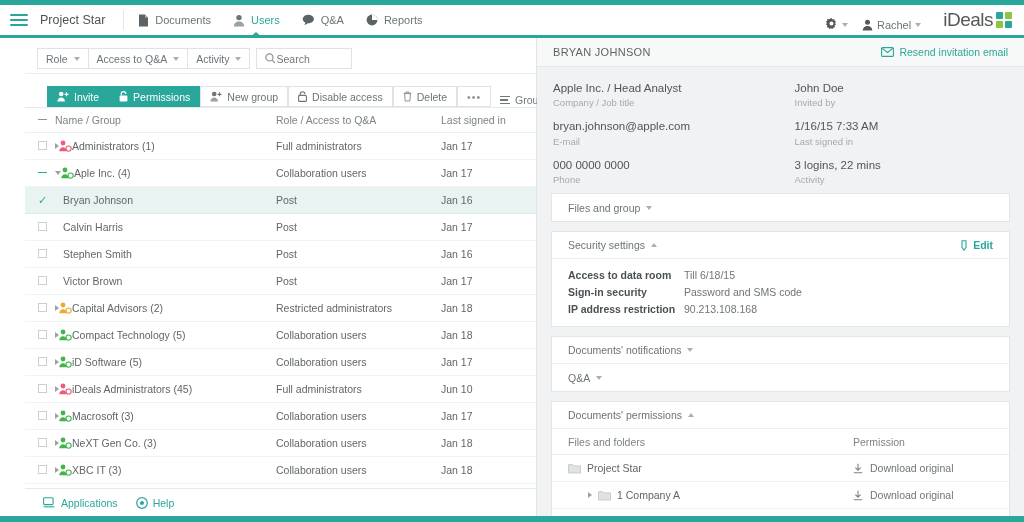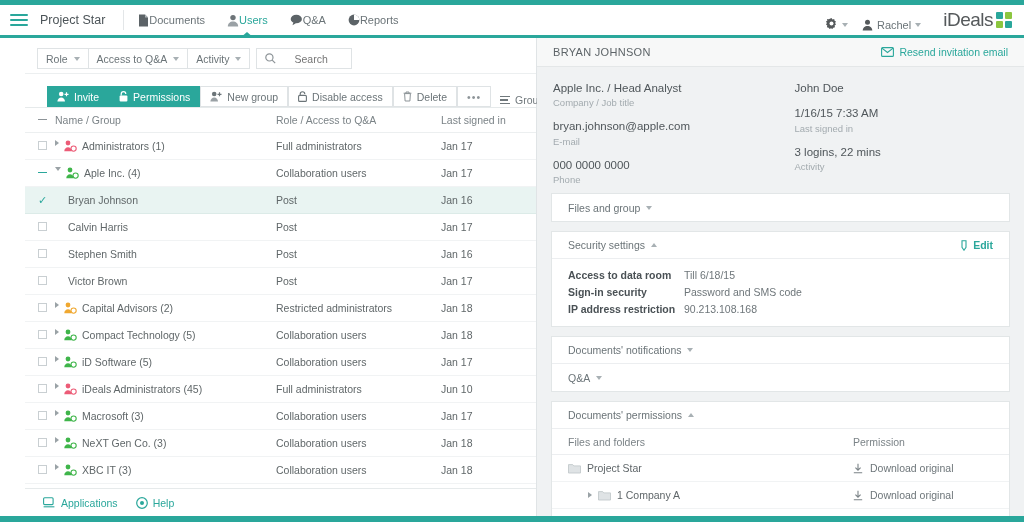"Documents" .nav-item { gap: none -> 6px }
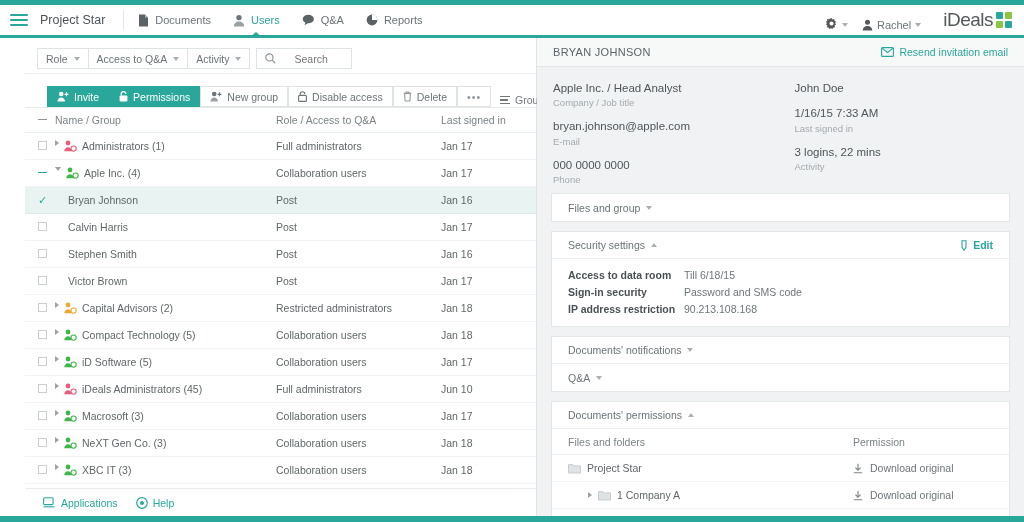"Search" .searchbox { gap: 18px -> 0 }
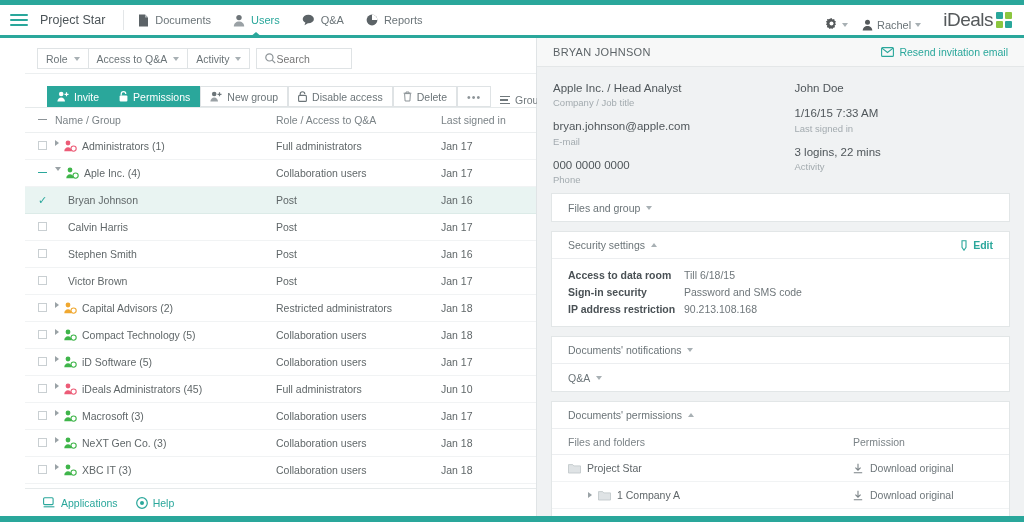"Invited by" div.ilab { html: none -> <div>Invited by</div> }
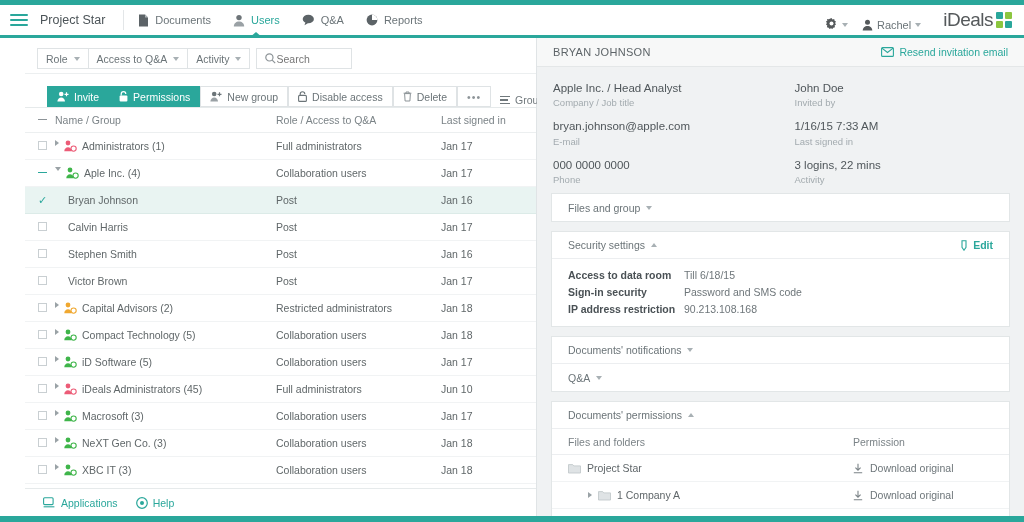"Administrators (1)" .namecell { align-items: none -> center; gap: 5px -> none }
